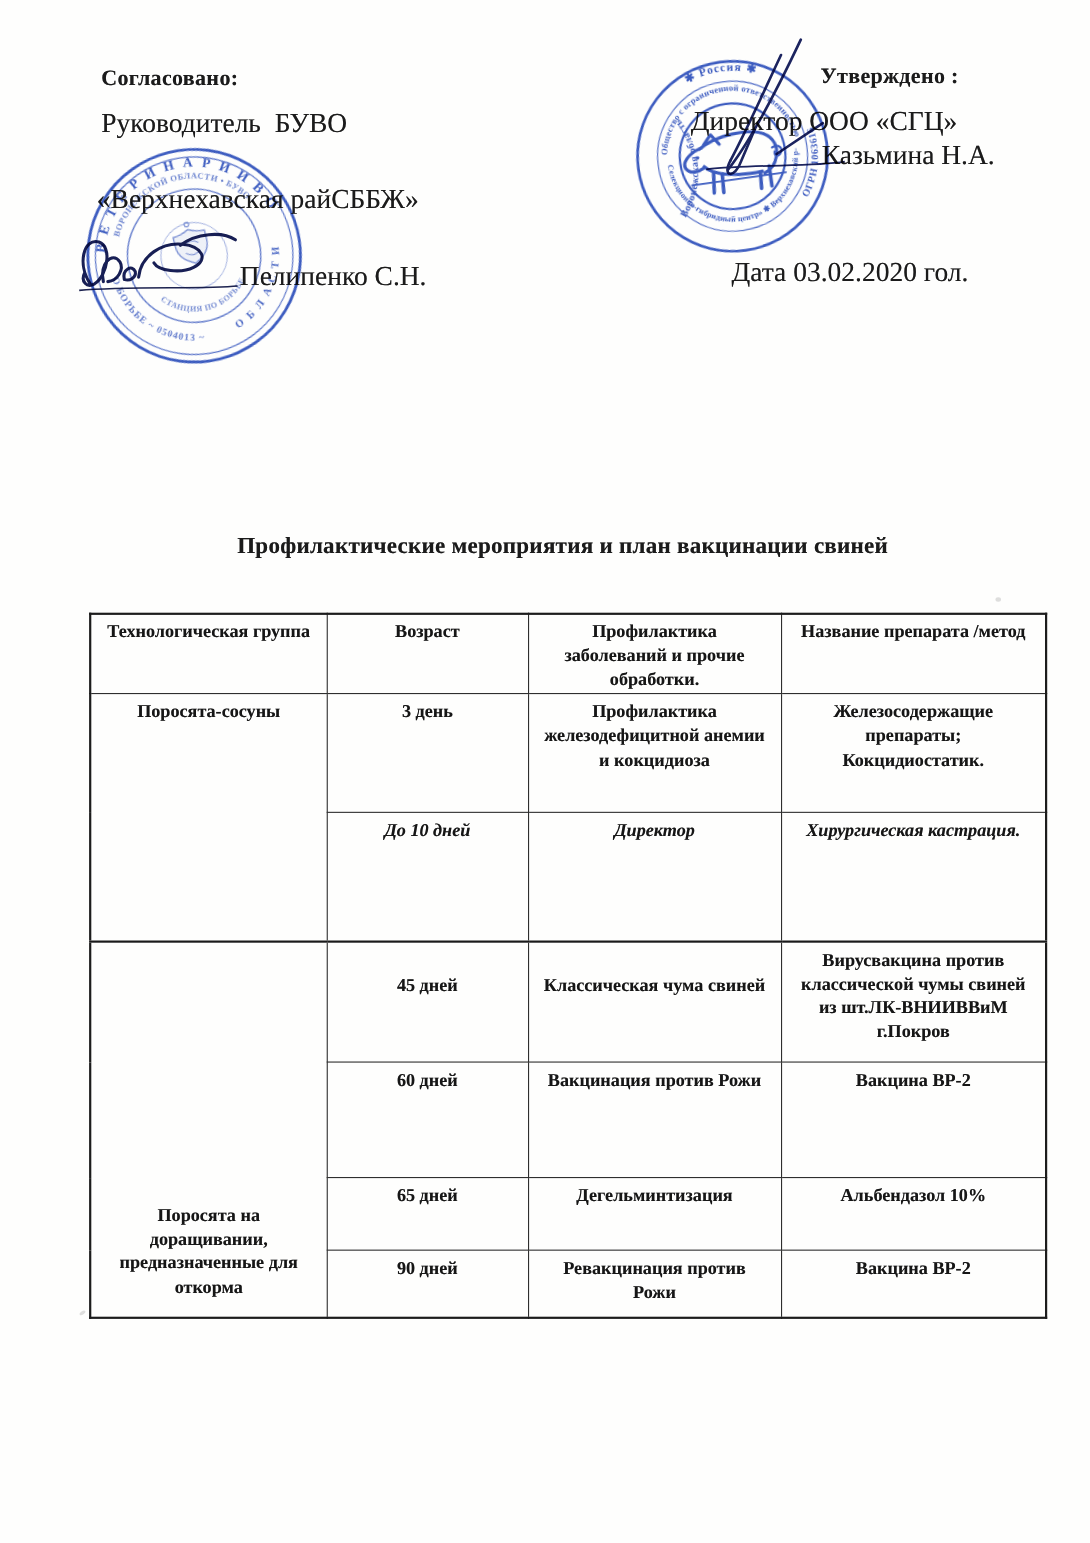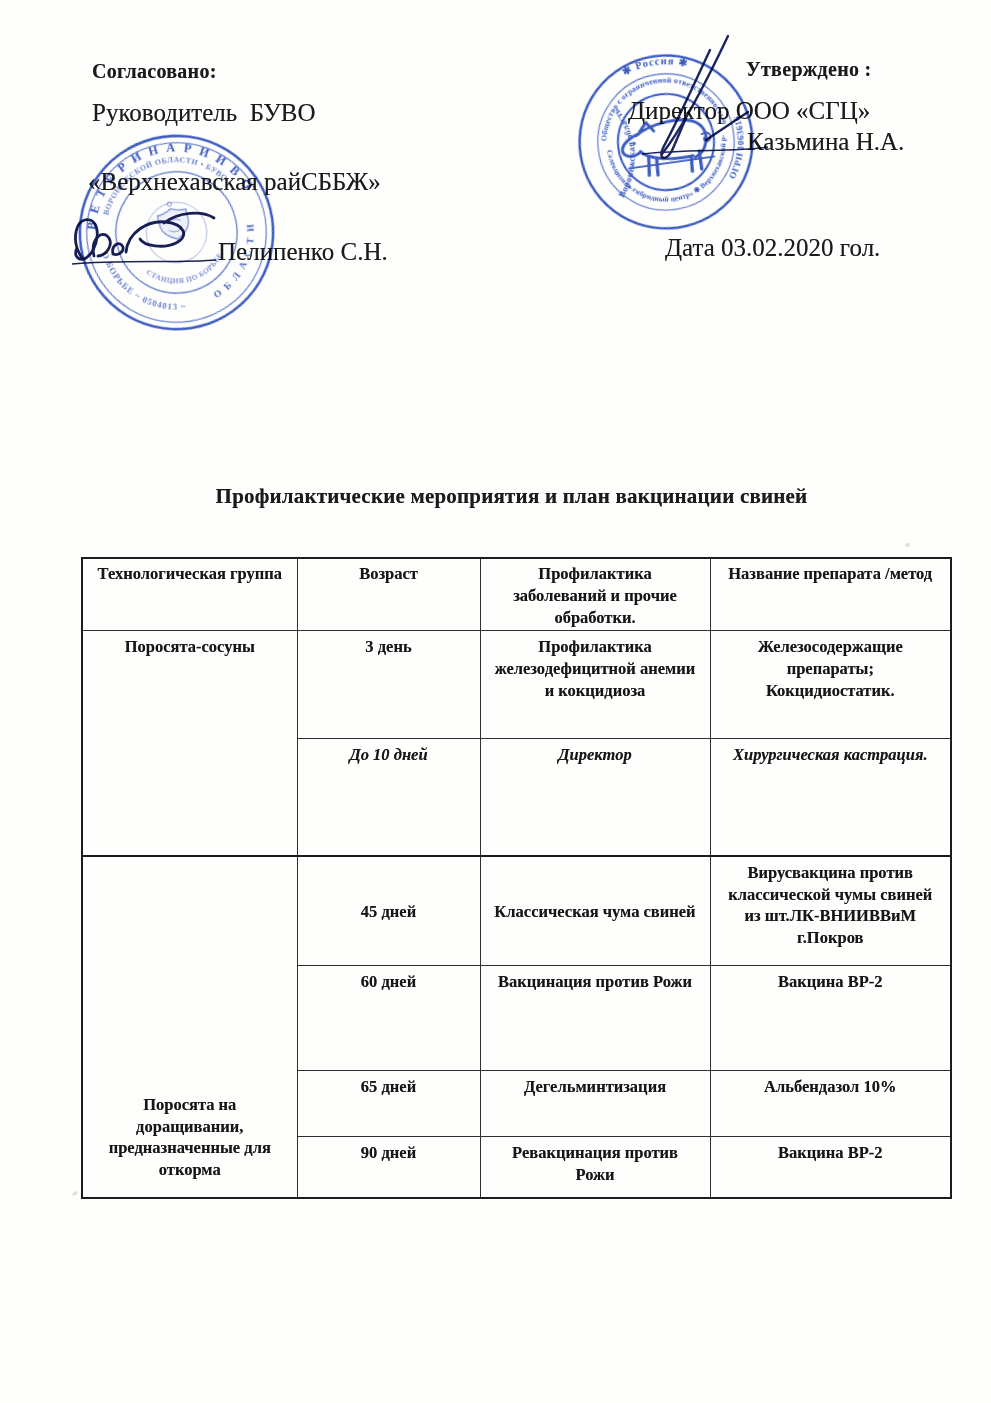"45 дней" tr.deep-row td.c-age,tr.deep-row td.c-prevention { padding-top: 44px -> 28px }
